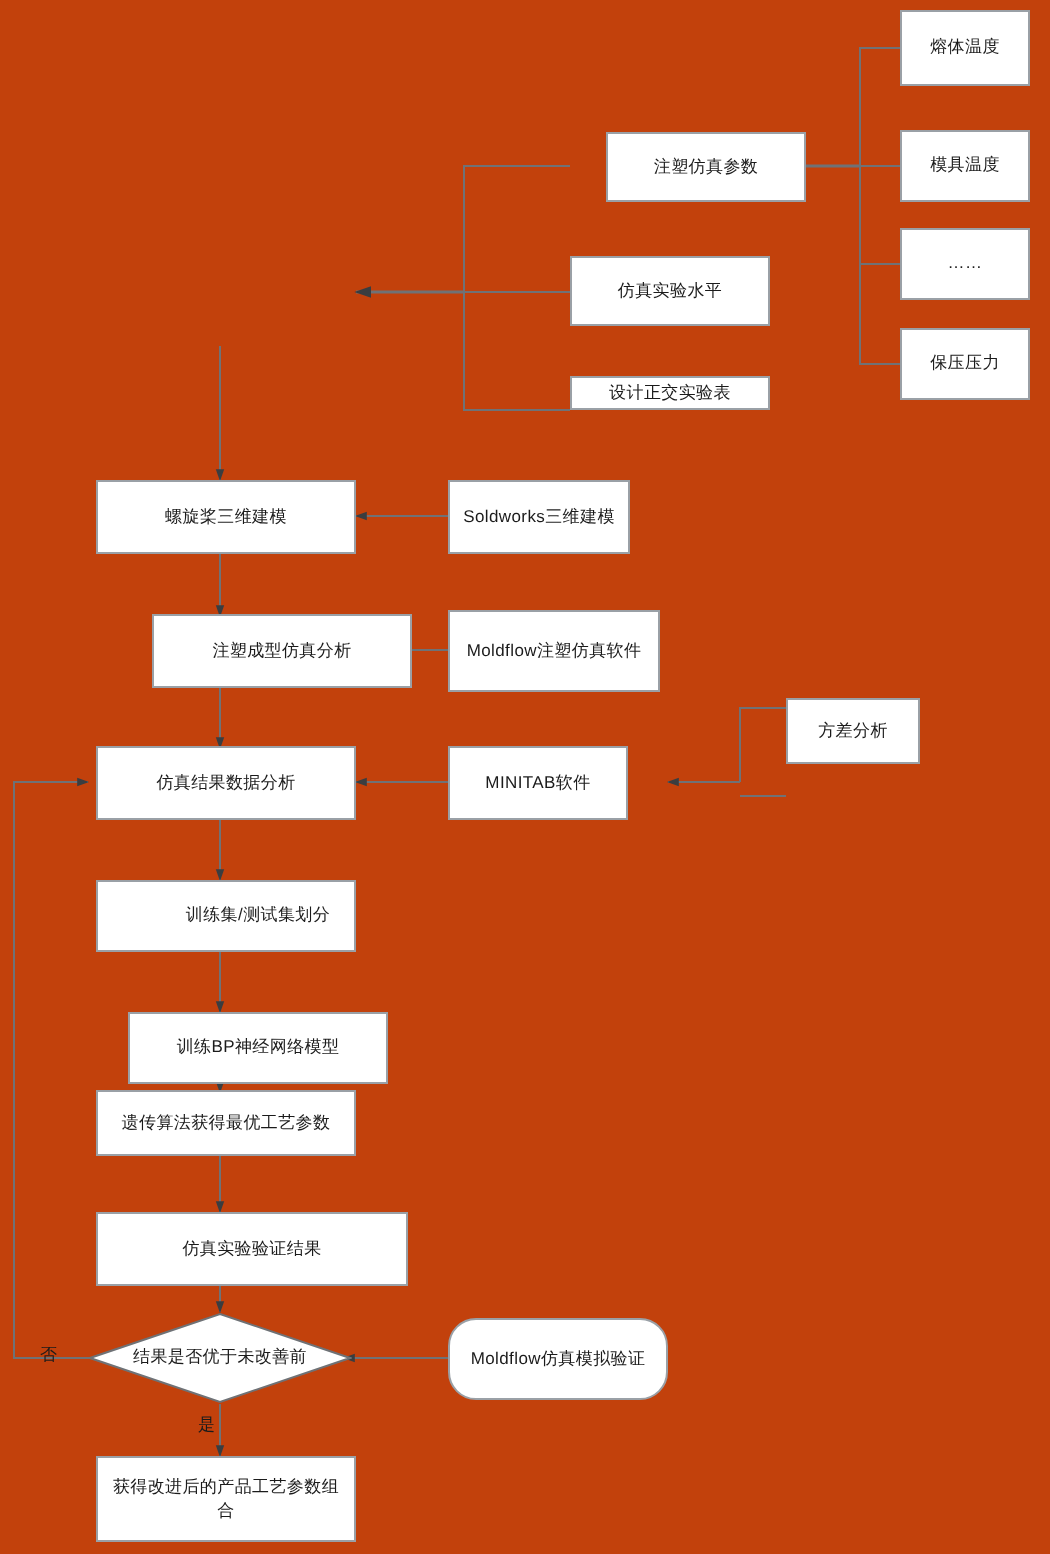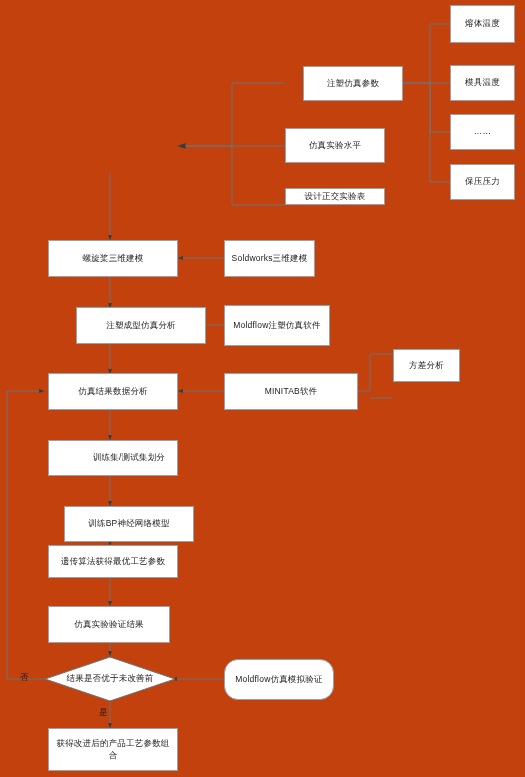"MINITAB软件" div.node { width: 134px -> 90px }
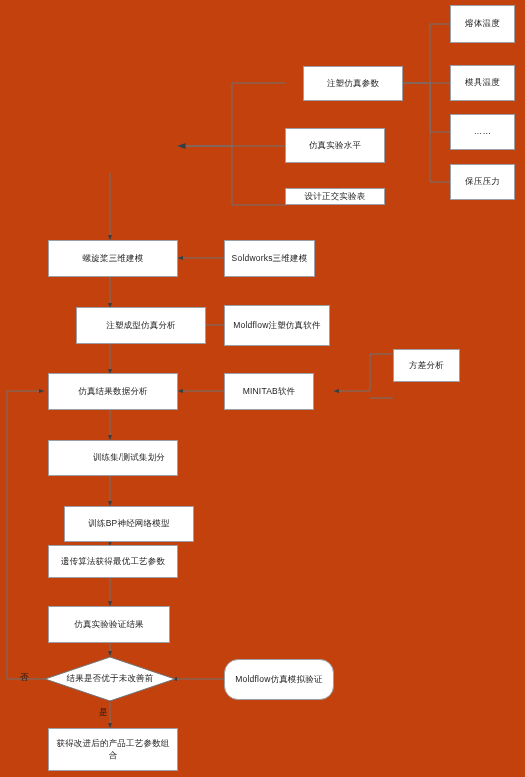"仿真实验验证结果" div.node { width: 122px -> 156px }
